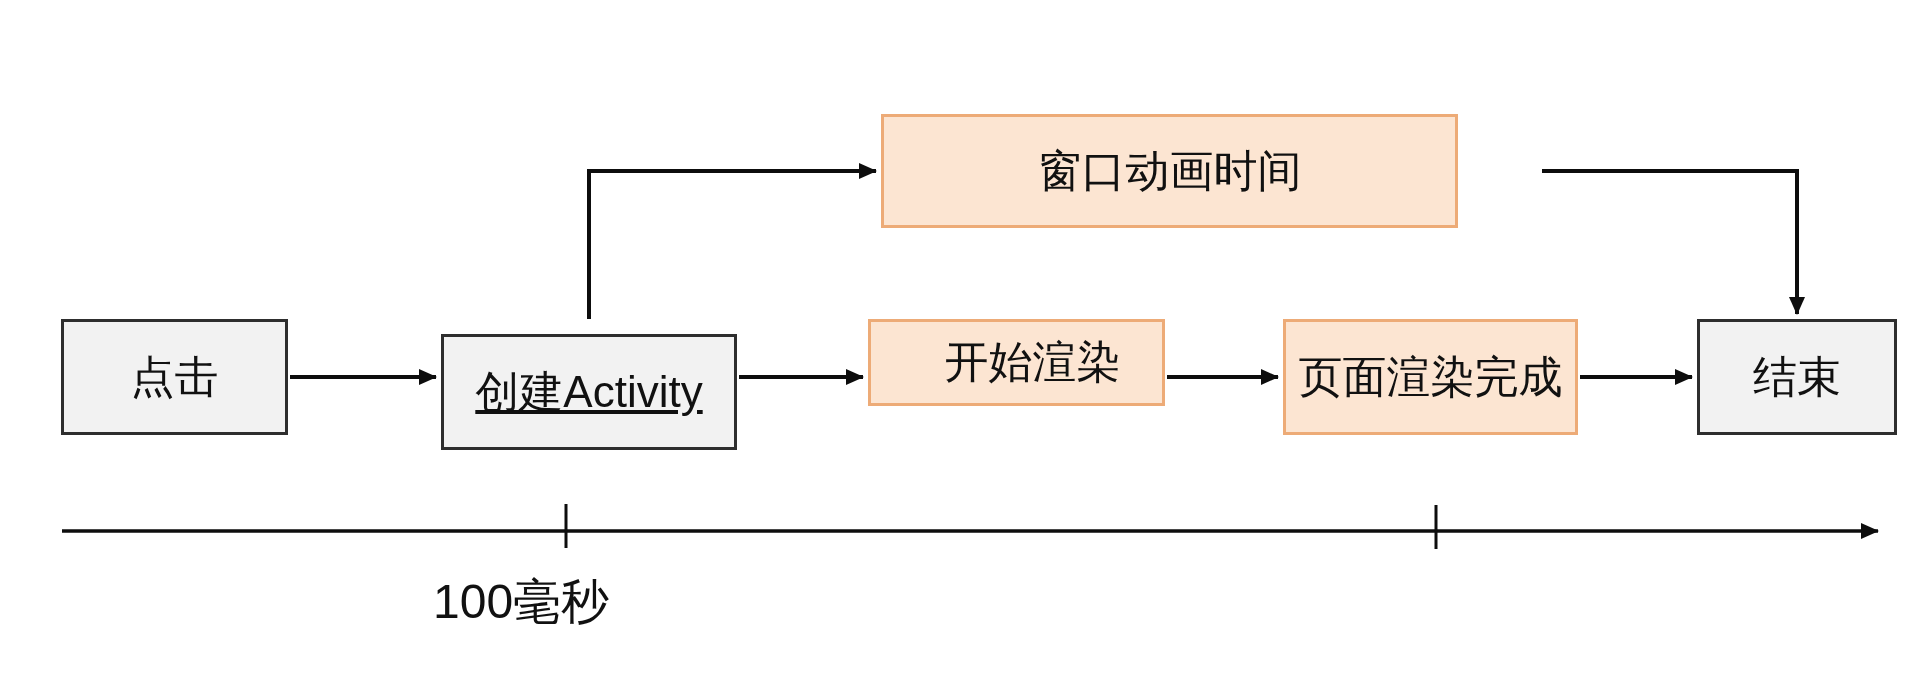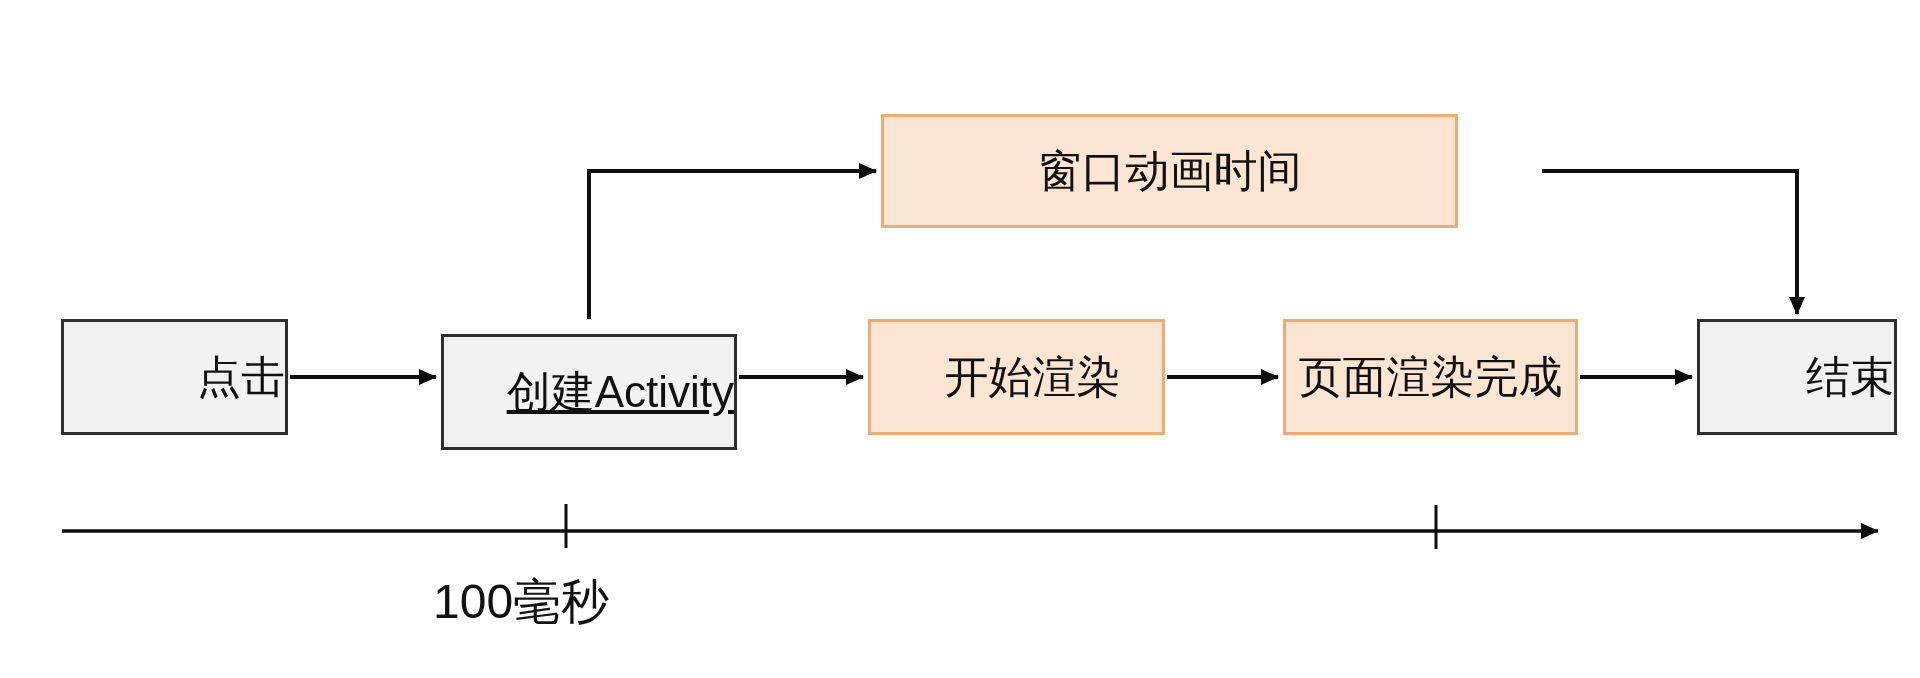"点击" .node.gray { justify-content: flex-end -> none }
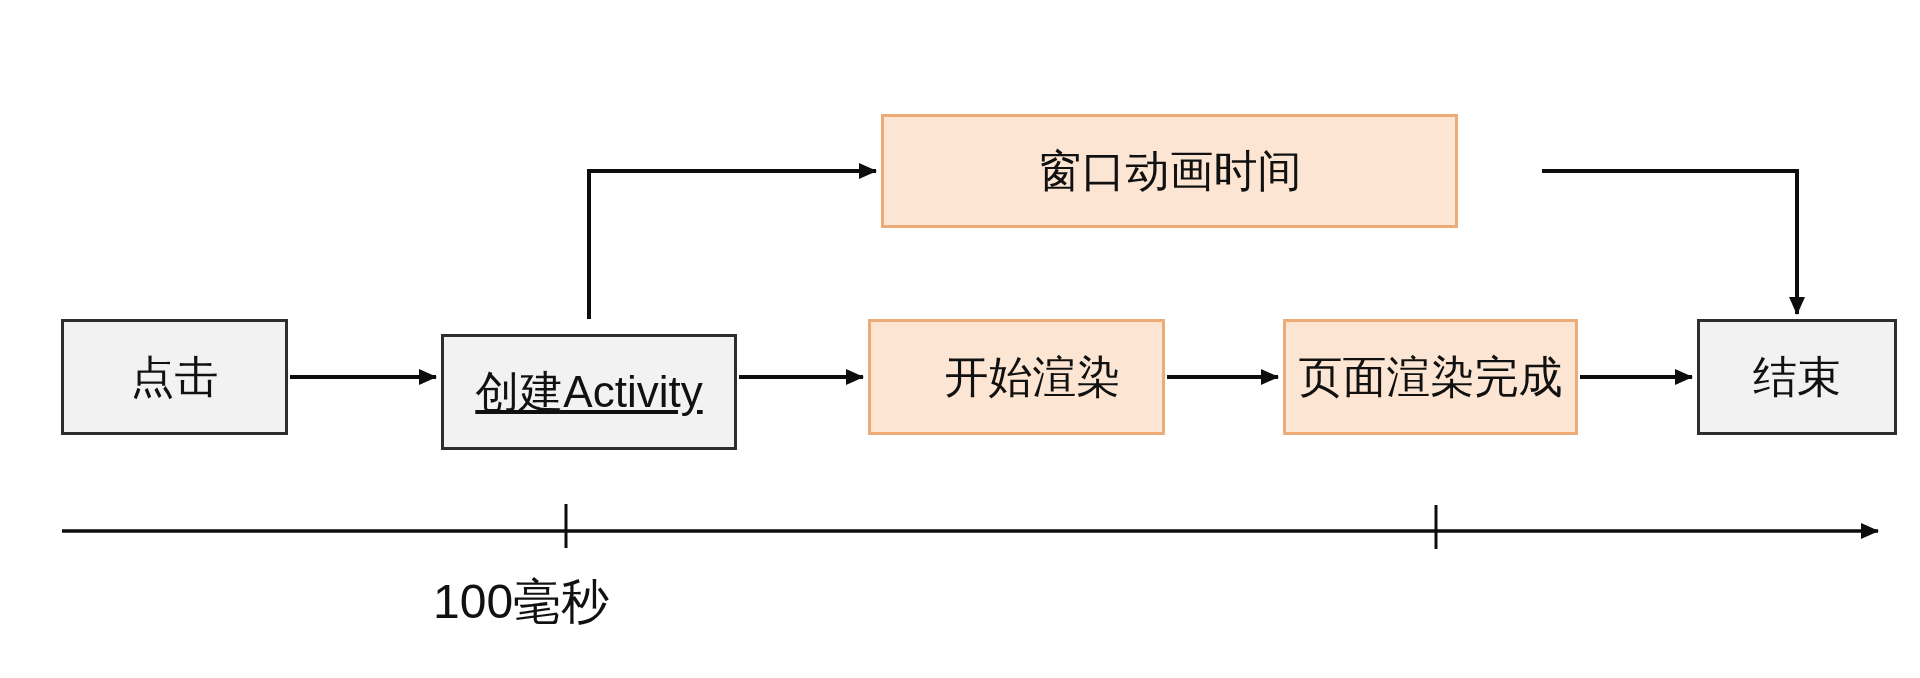"开始渲染" div.node { height: 116px -> 87px }
